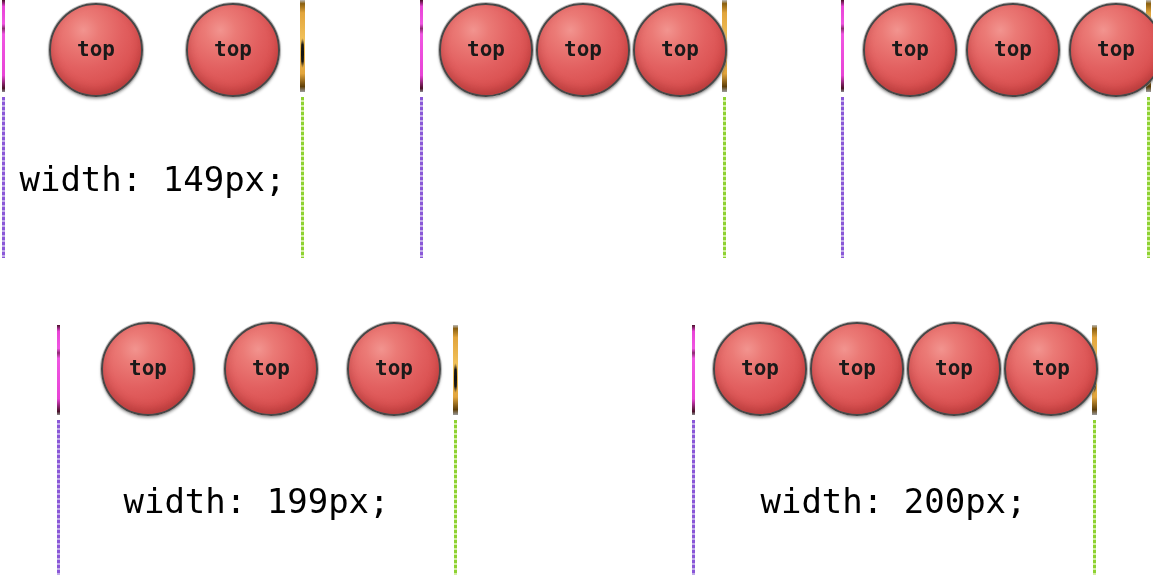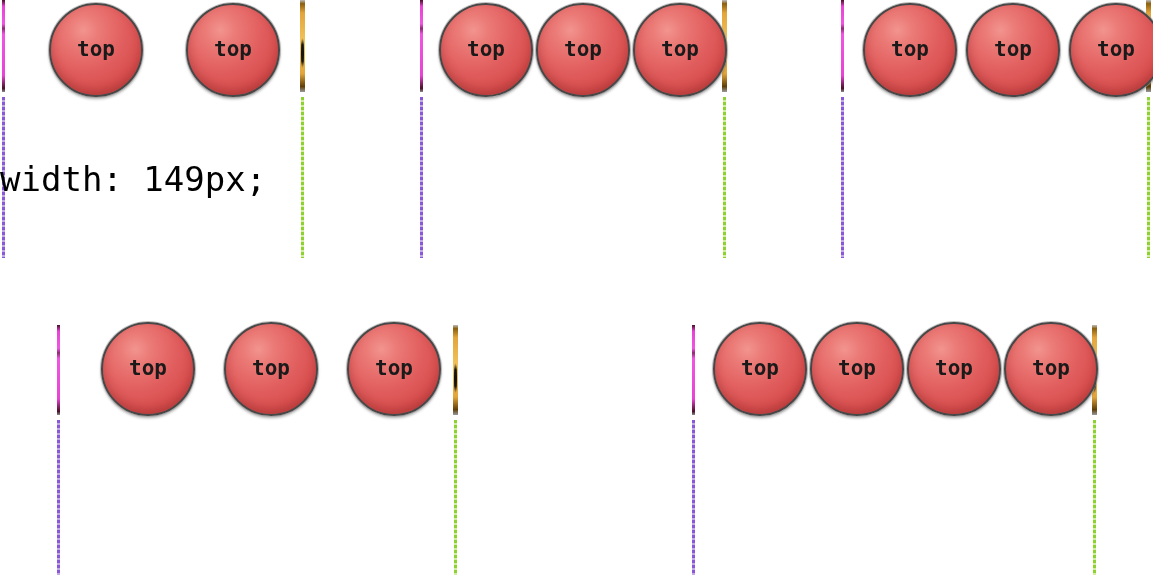"width: 149px;" .card-label { text-align: none -> center }
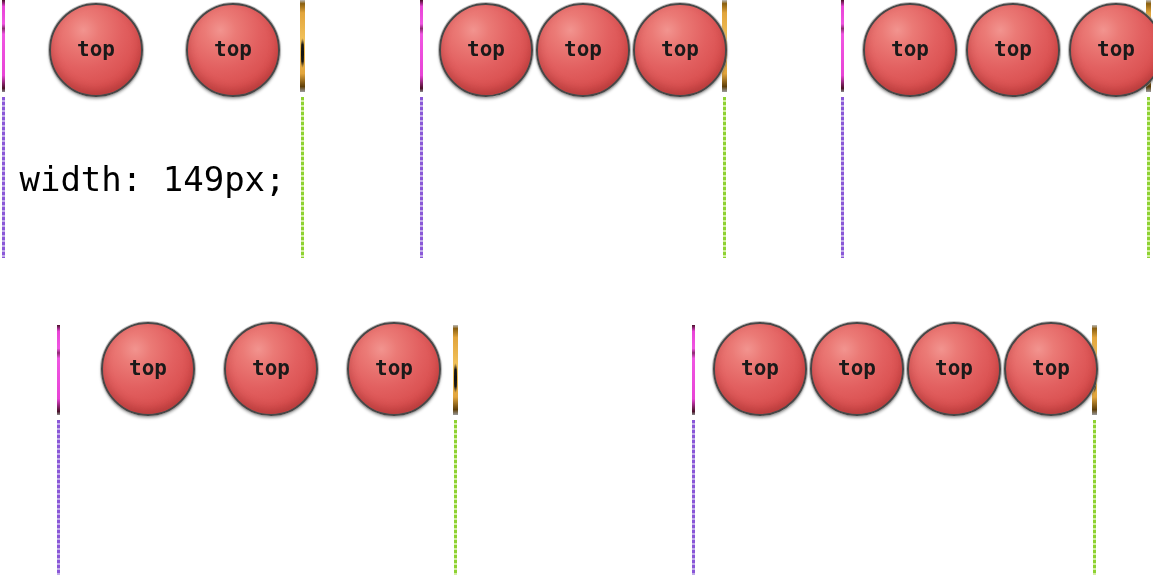"width: 199px;" div.card-label { html: none -> <div>width: 199px;</div> }
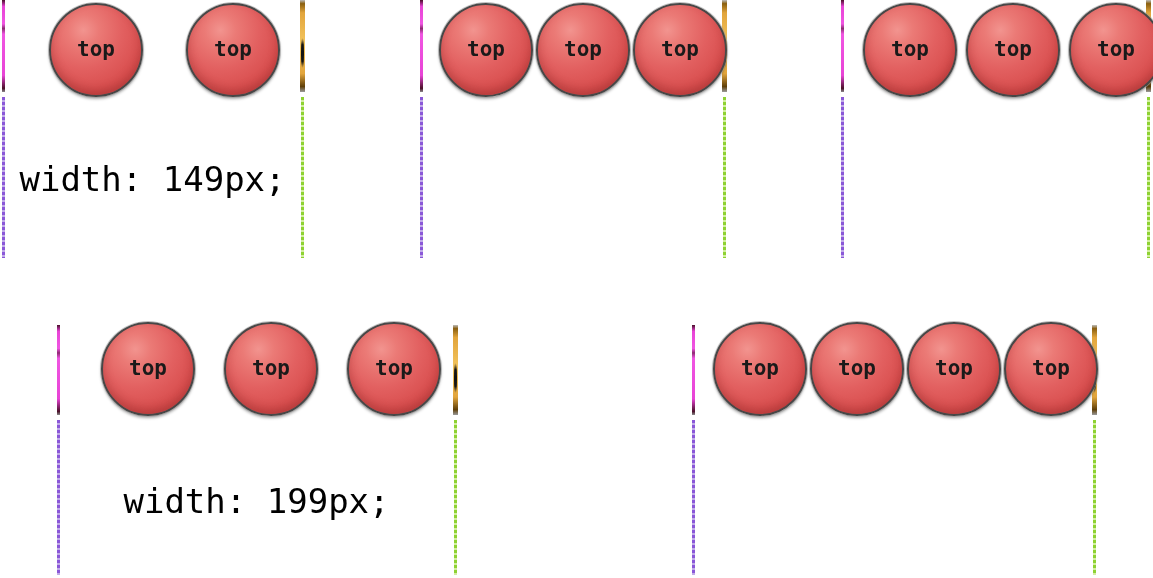"width: 200px;" div.card-label { html: none -> <div>width: 200px;</div> }
